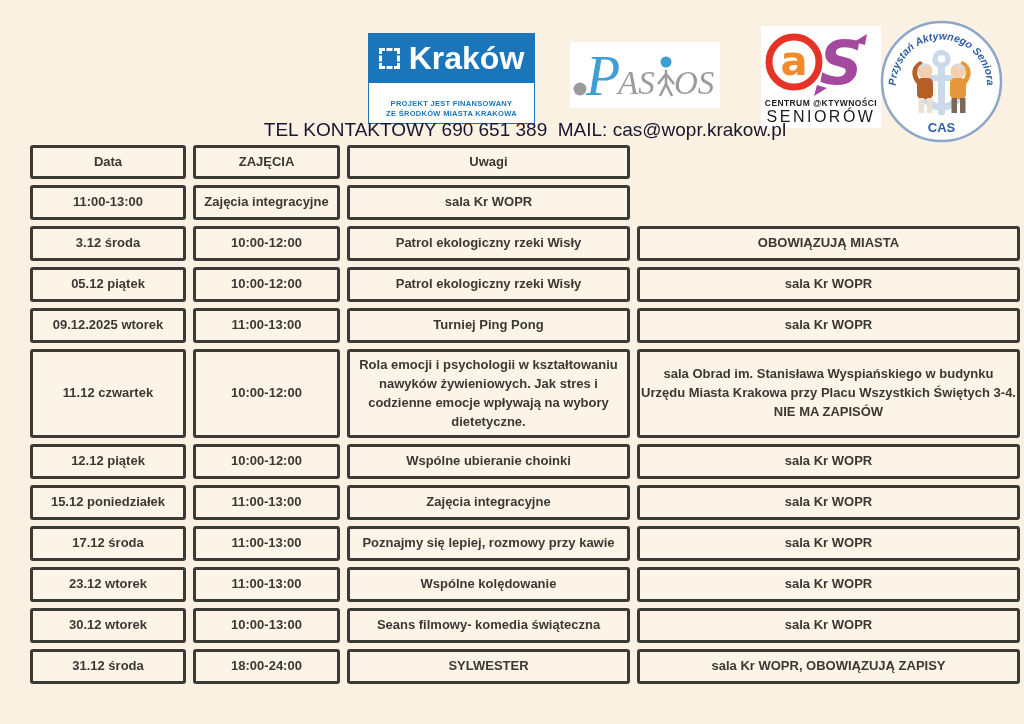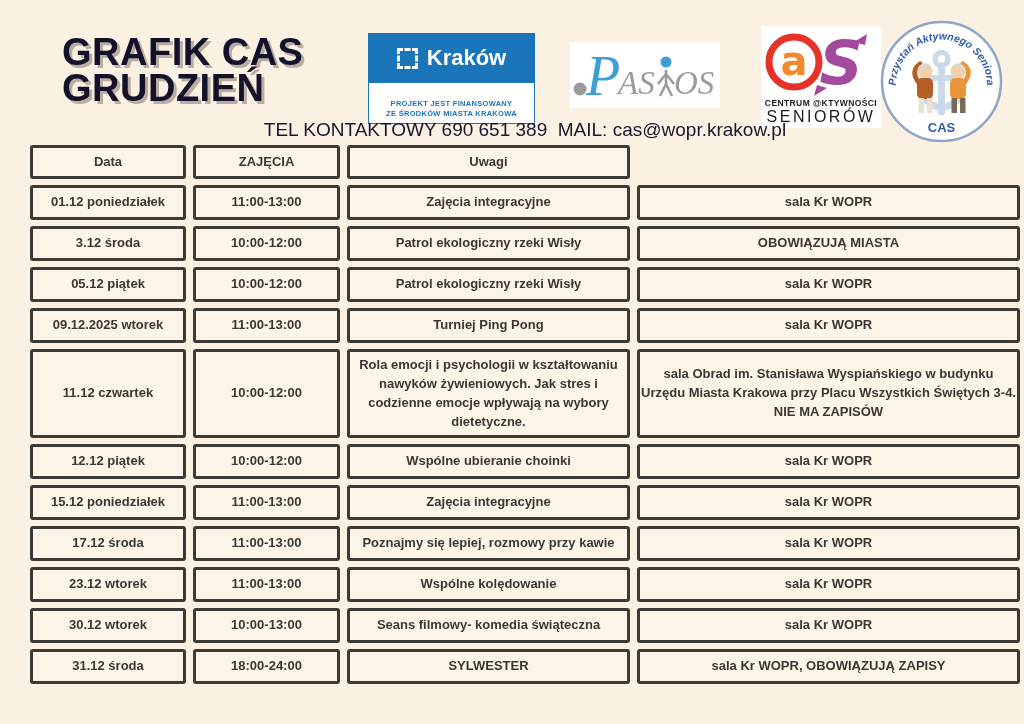"GRAFIK CAS" div.title { html: <div> <div>GRAFIK CAS</div> <div>GRUDZIEŃ</div> </div> -> none }
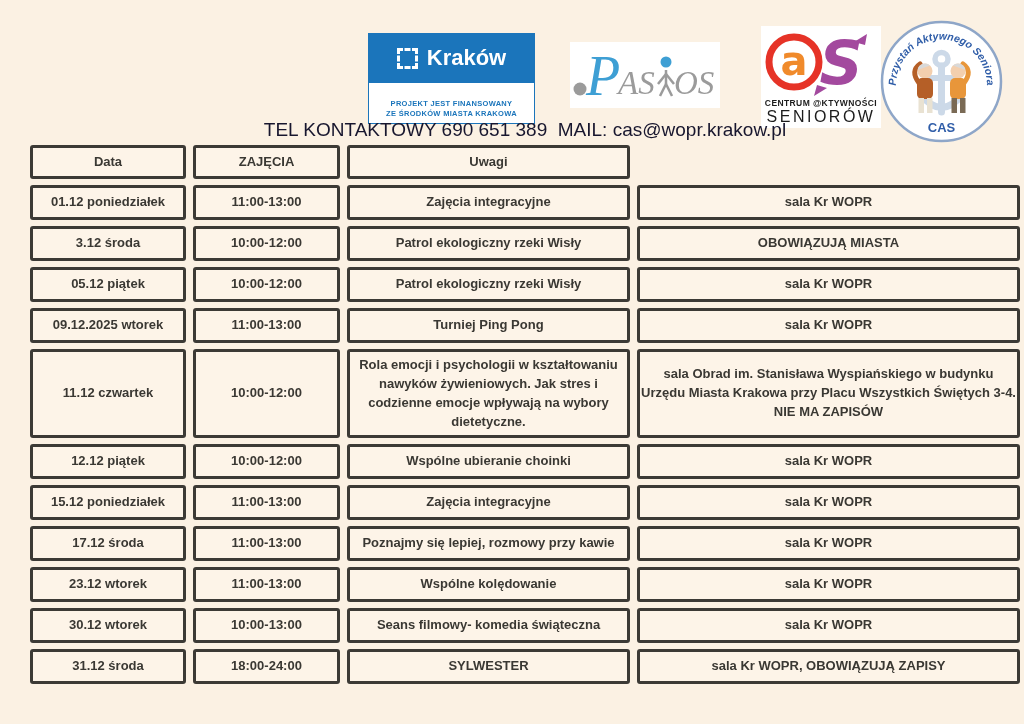"Kraków" .krk-name { font-size: 22px -> 32px }
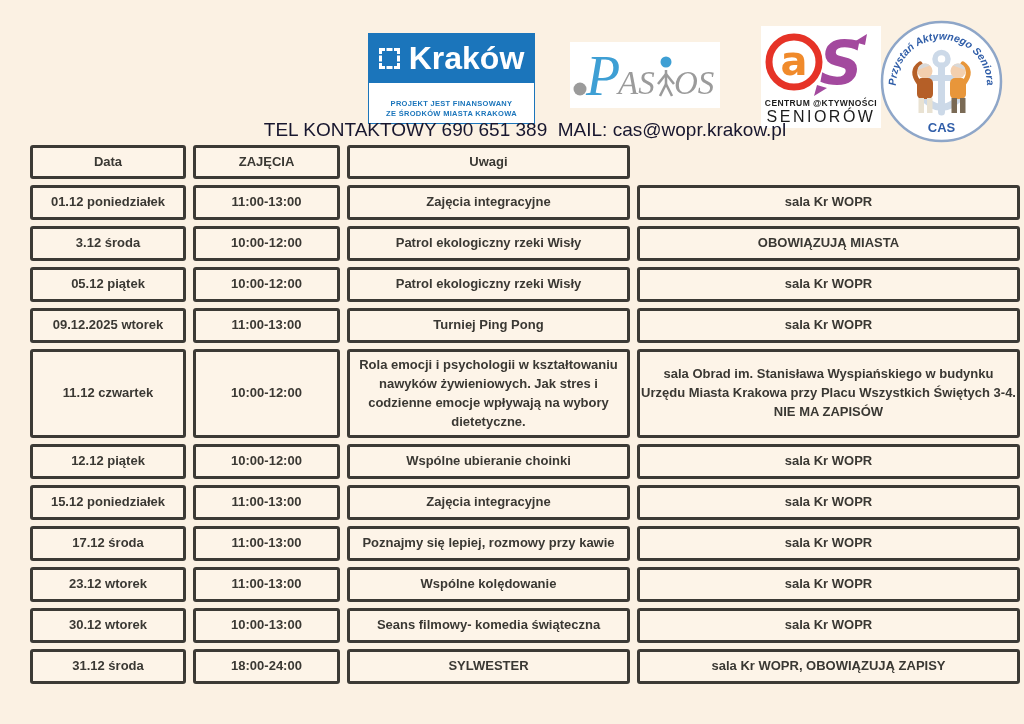"01.12 poniedziałek" div.cell { html: <div>01.12 poniedziałek</div> -> none }
